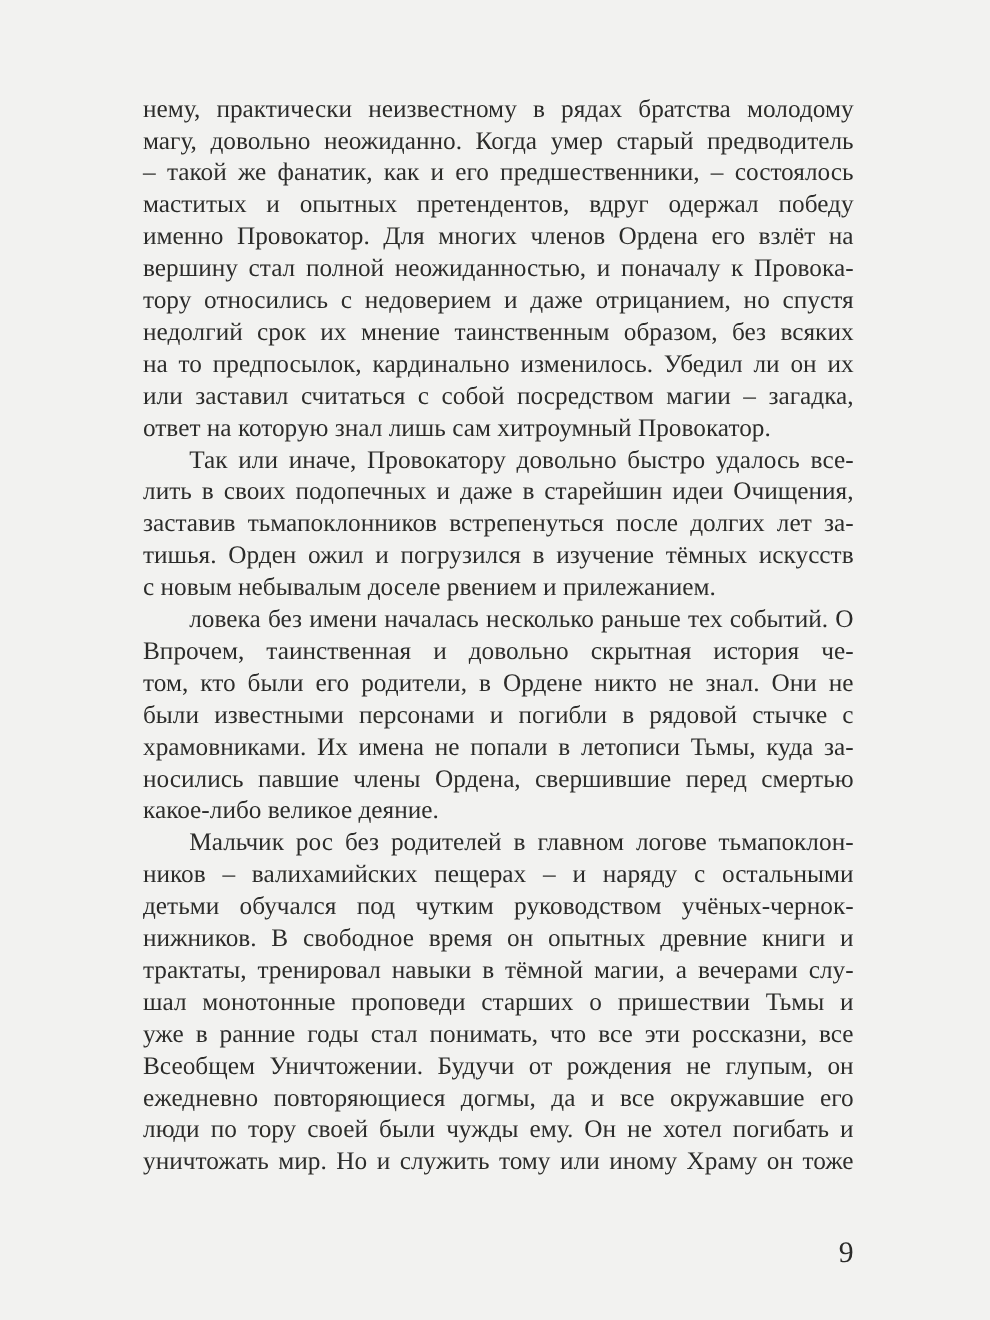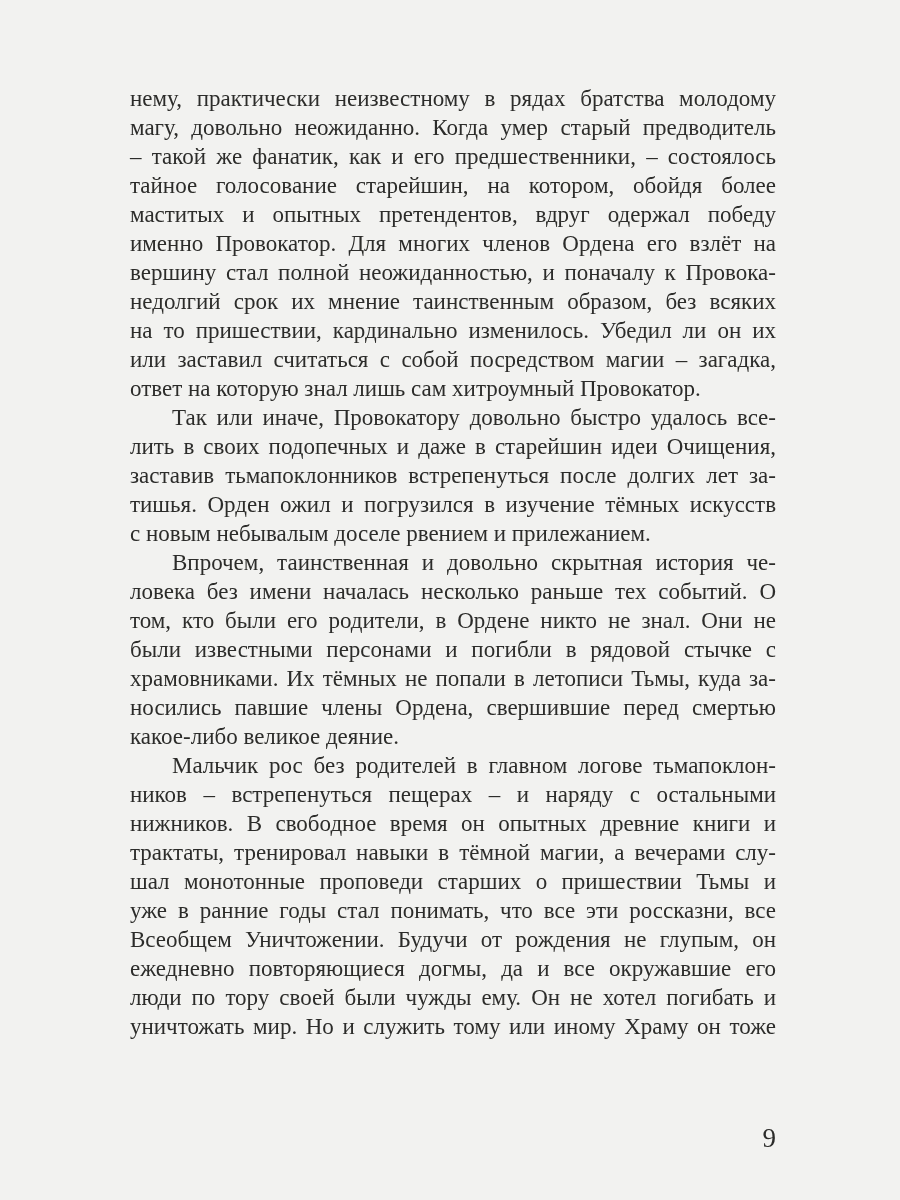"тайное голосование старейшин, на" div.line { html: <div>тайное голосование старейшин, на котором, обойдя более</div> -> none }
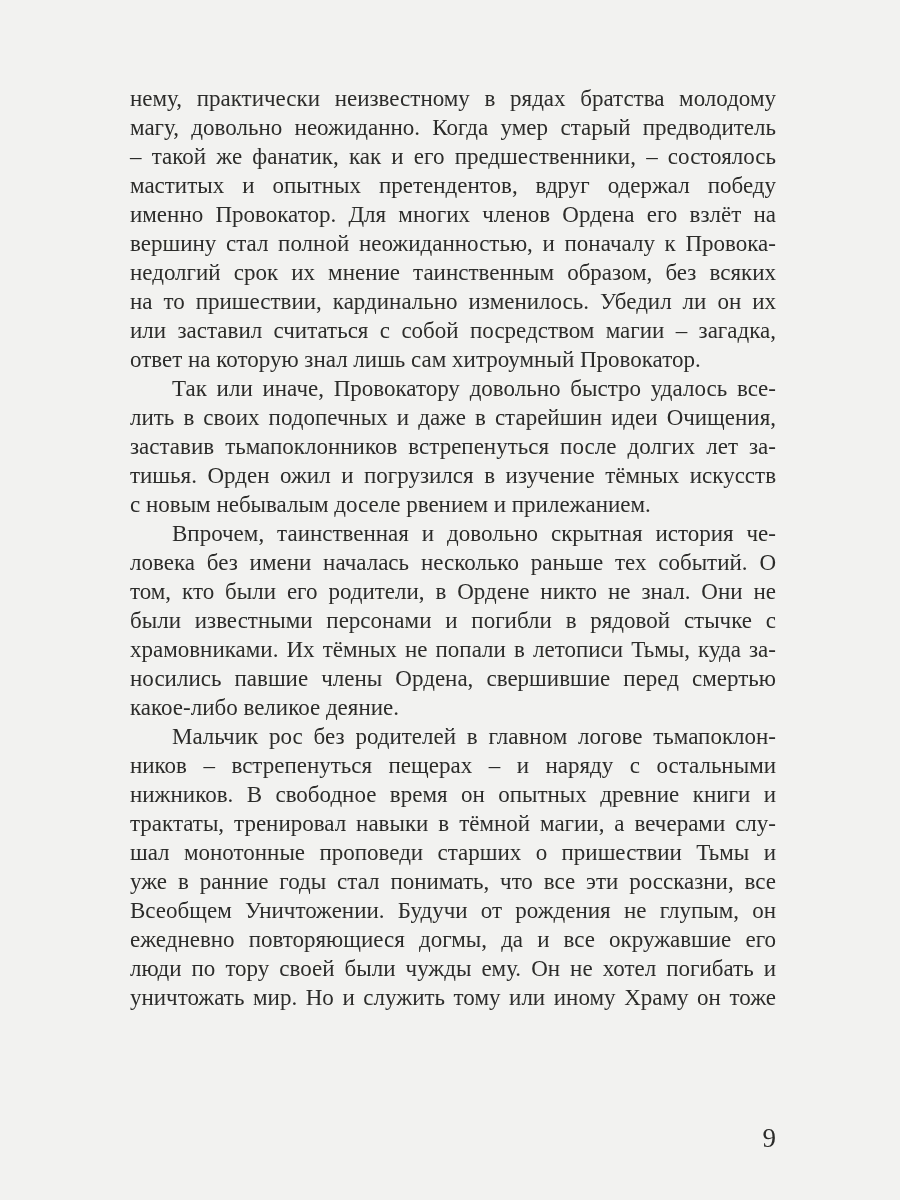"тору относились с недоверием и" div.line { html: none -> <div>тору относились с недоверием и даже отрицанием, но спустя</div> }
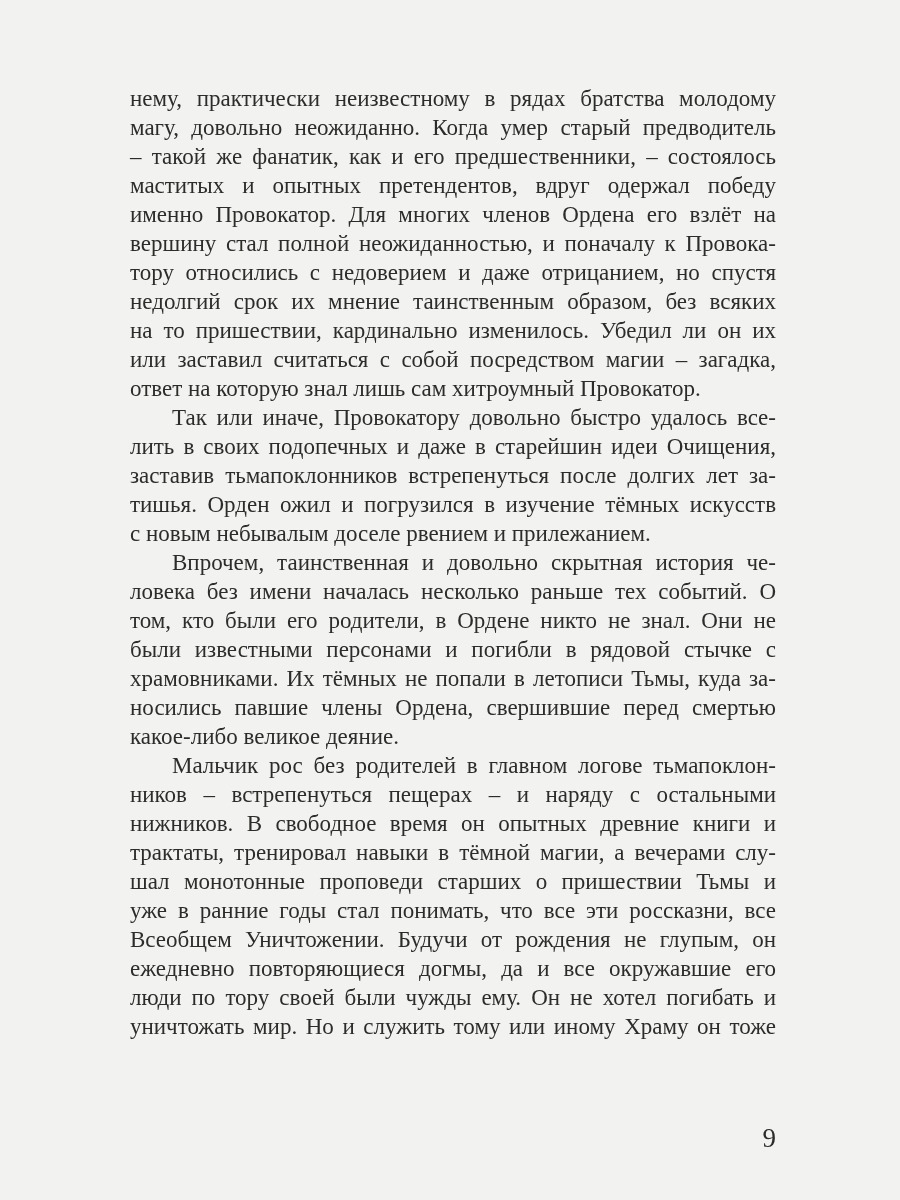"на то пришествии, кардинально" div.line { text: пришествии -> предпосылок }
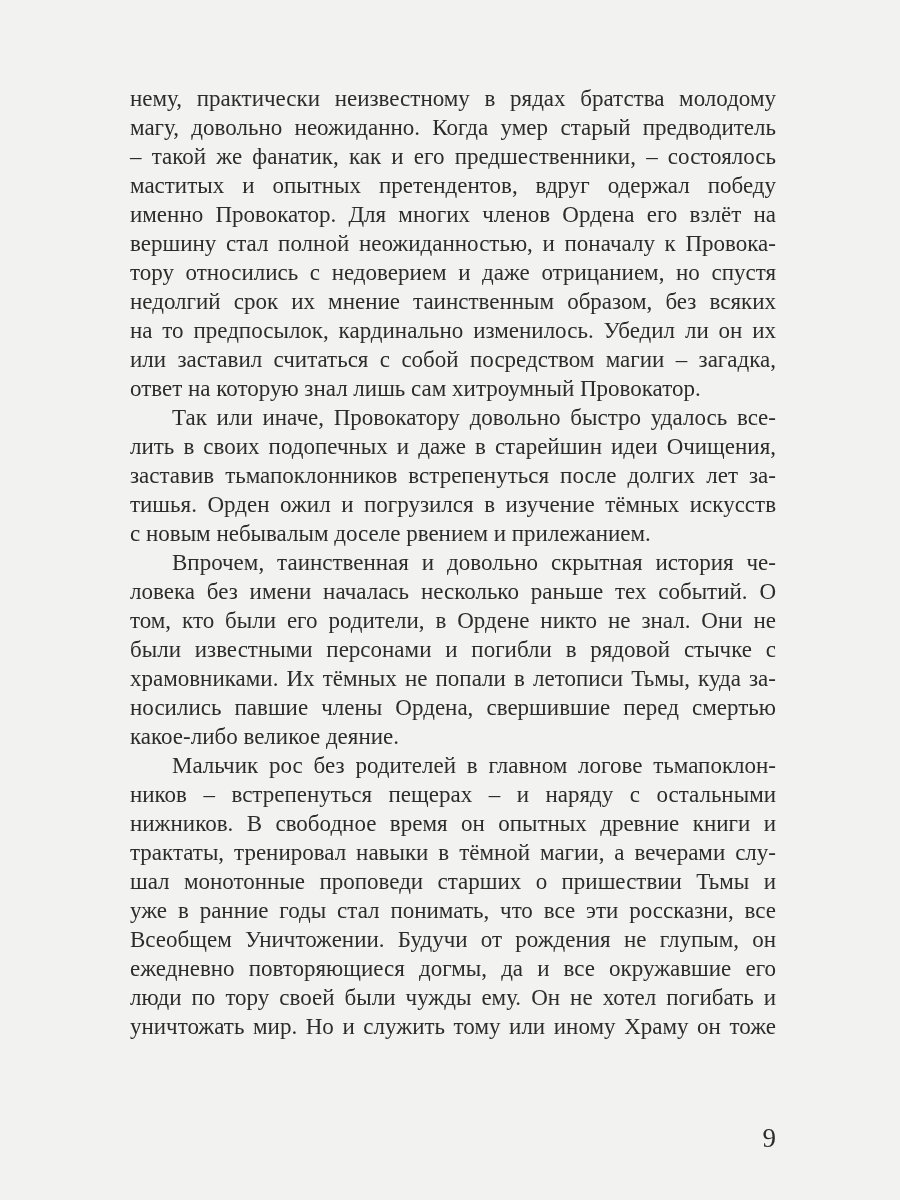"Впрочем, таинственная и довольно" div.line { order: before "ловека без имени началась несколько" -> after "ловека без имени началась несколько" }
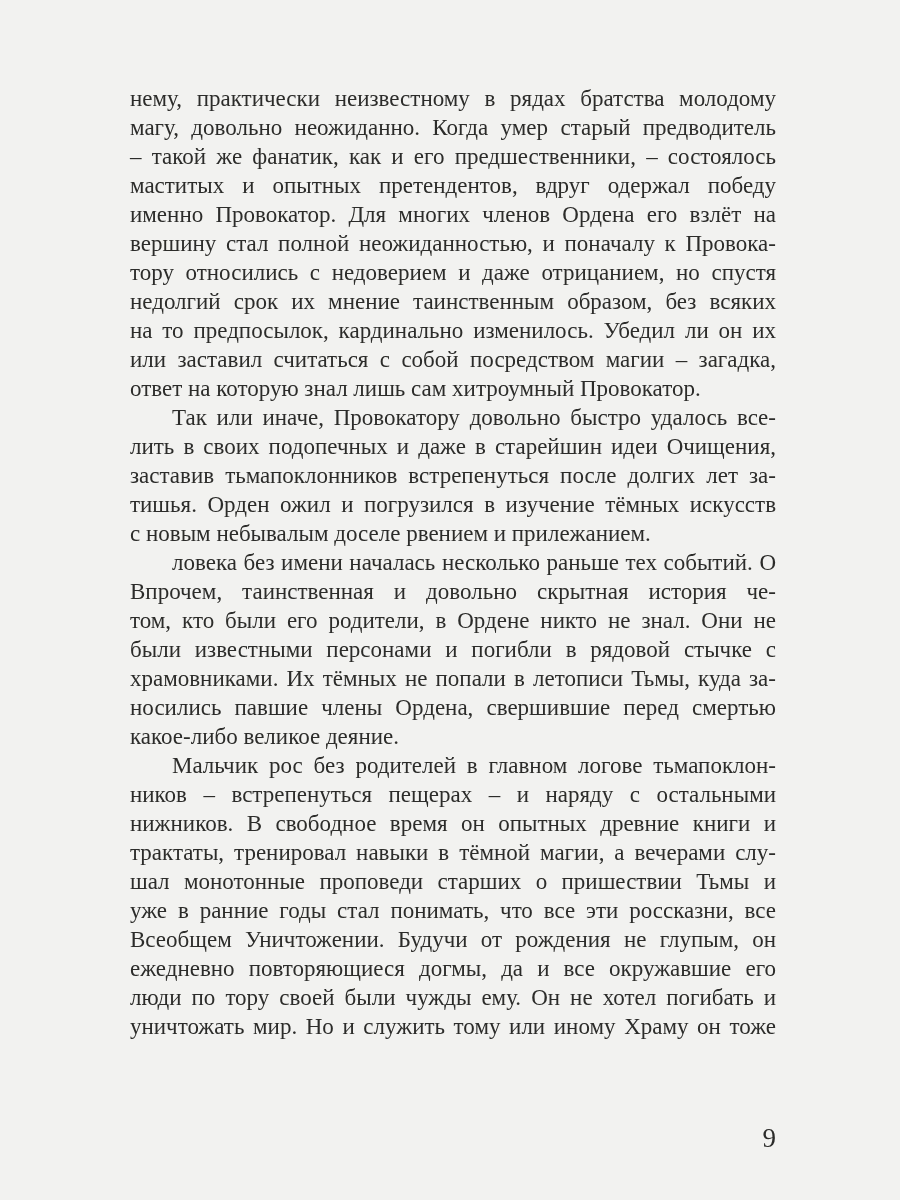"храмовниками. Их тёмных не попали" div.line { text: тёмных -> имена }
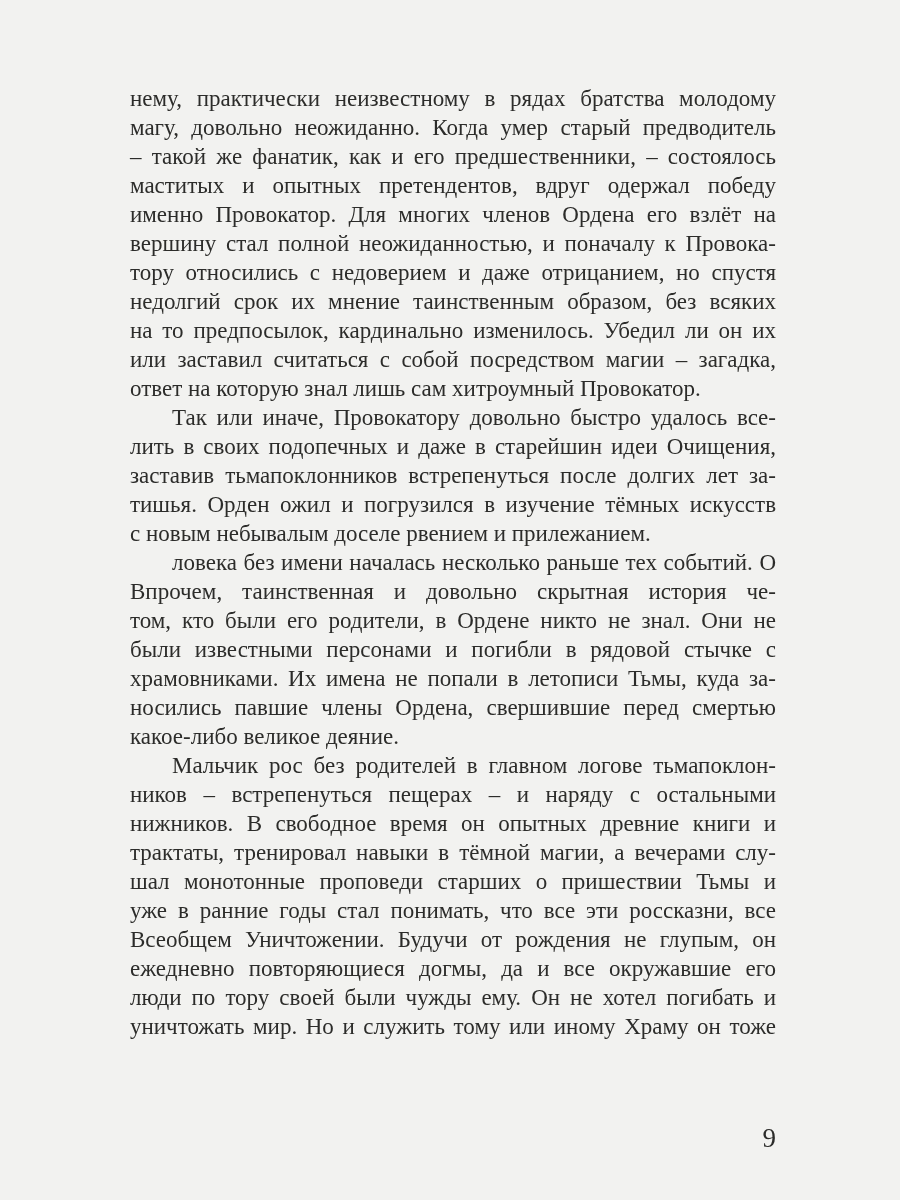"ников – встрепенуться пещерах –" div.line { text: встрепенуться -> валихамийских }
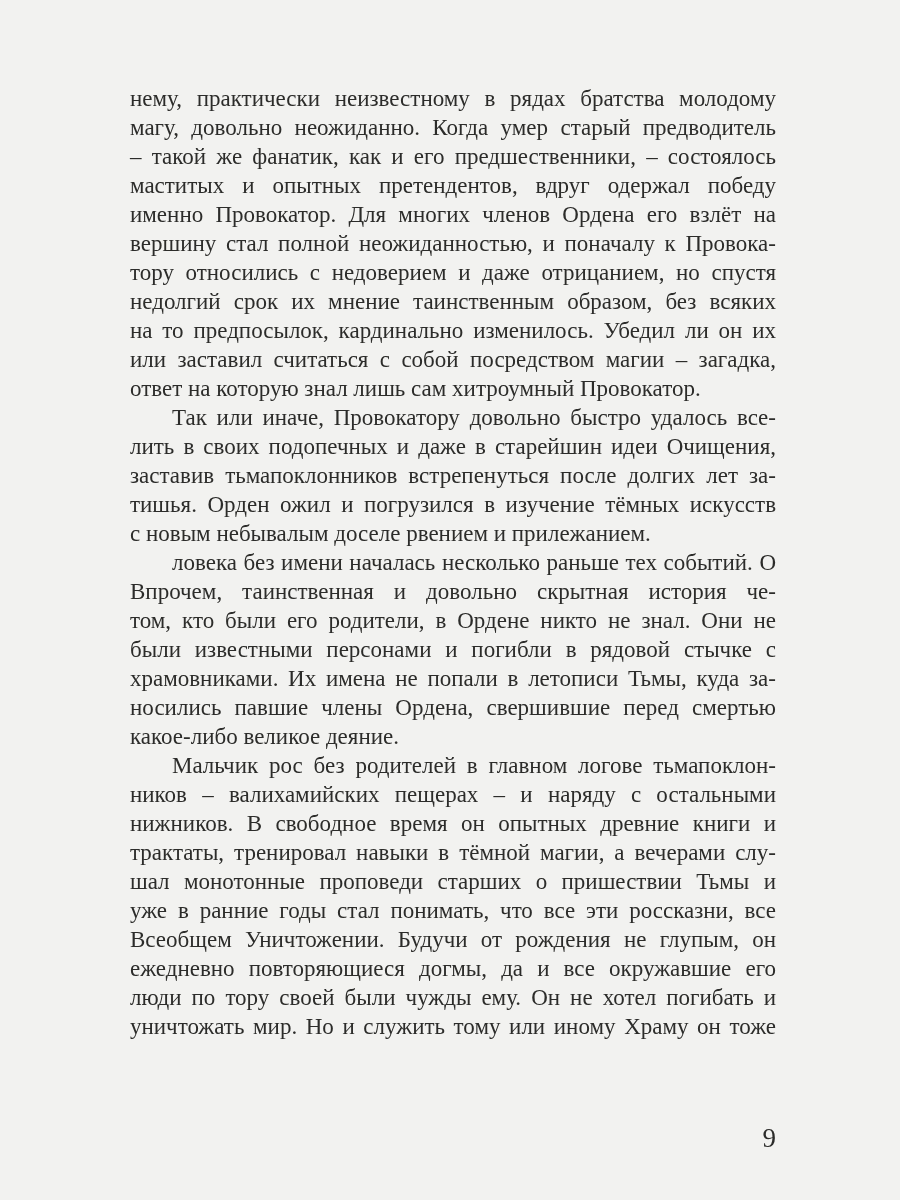"детьми обучался под чутким руководством" div.line { html: none -> <div>детьми обучался под чутким руководством учёных-чернок-</div> }
